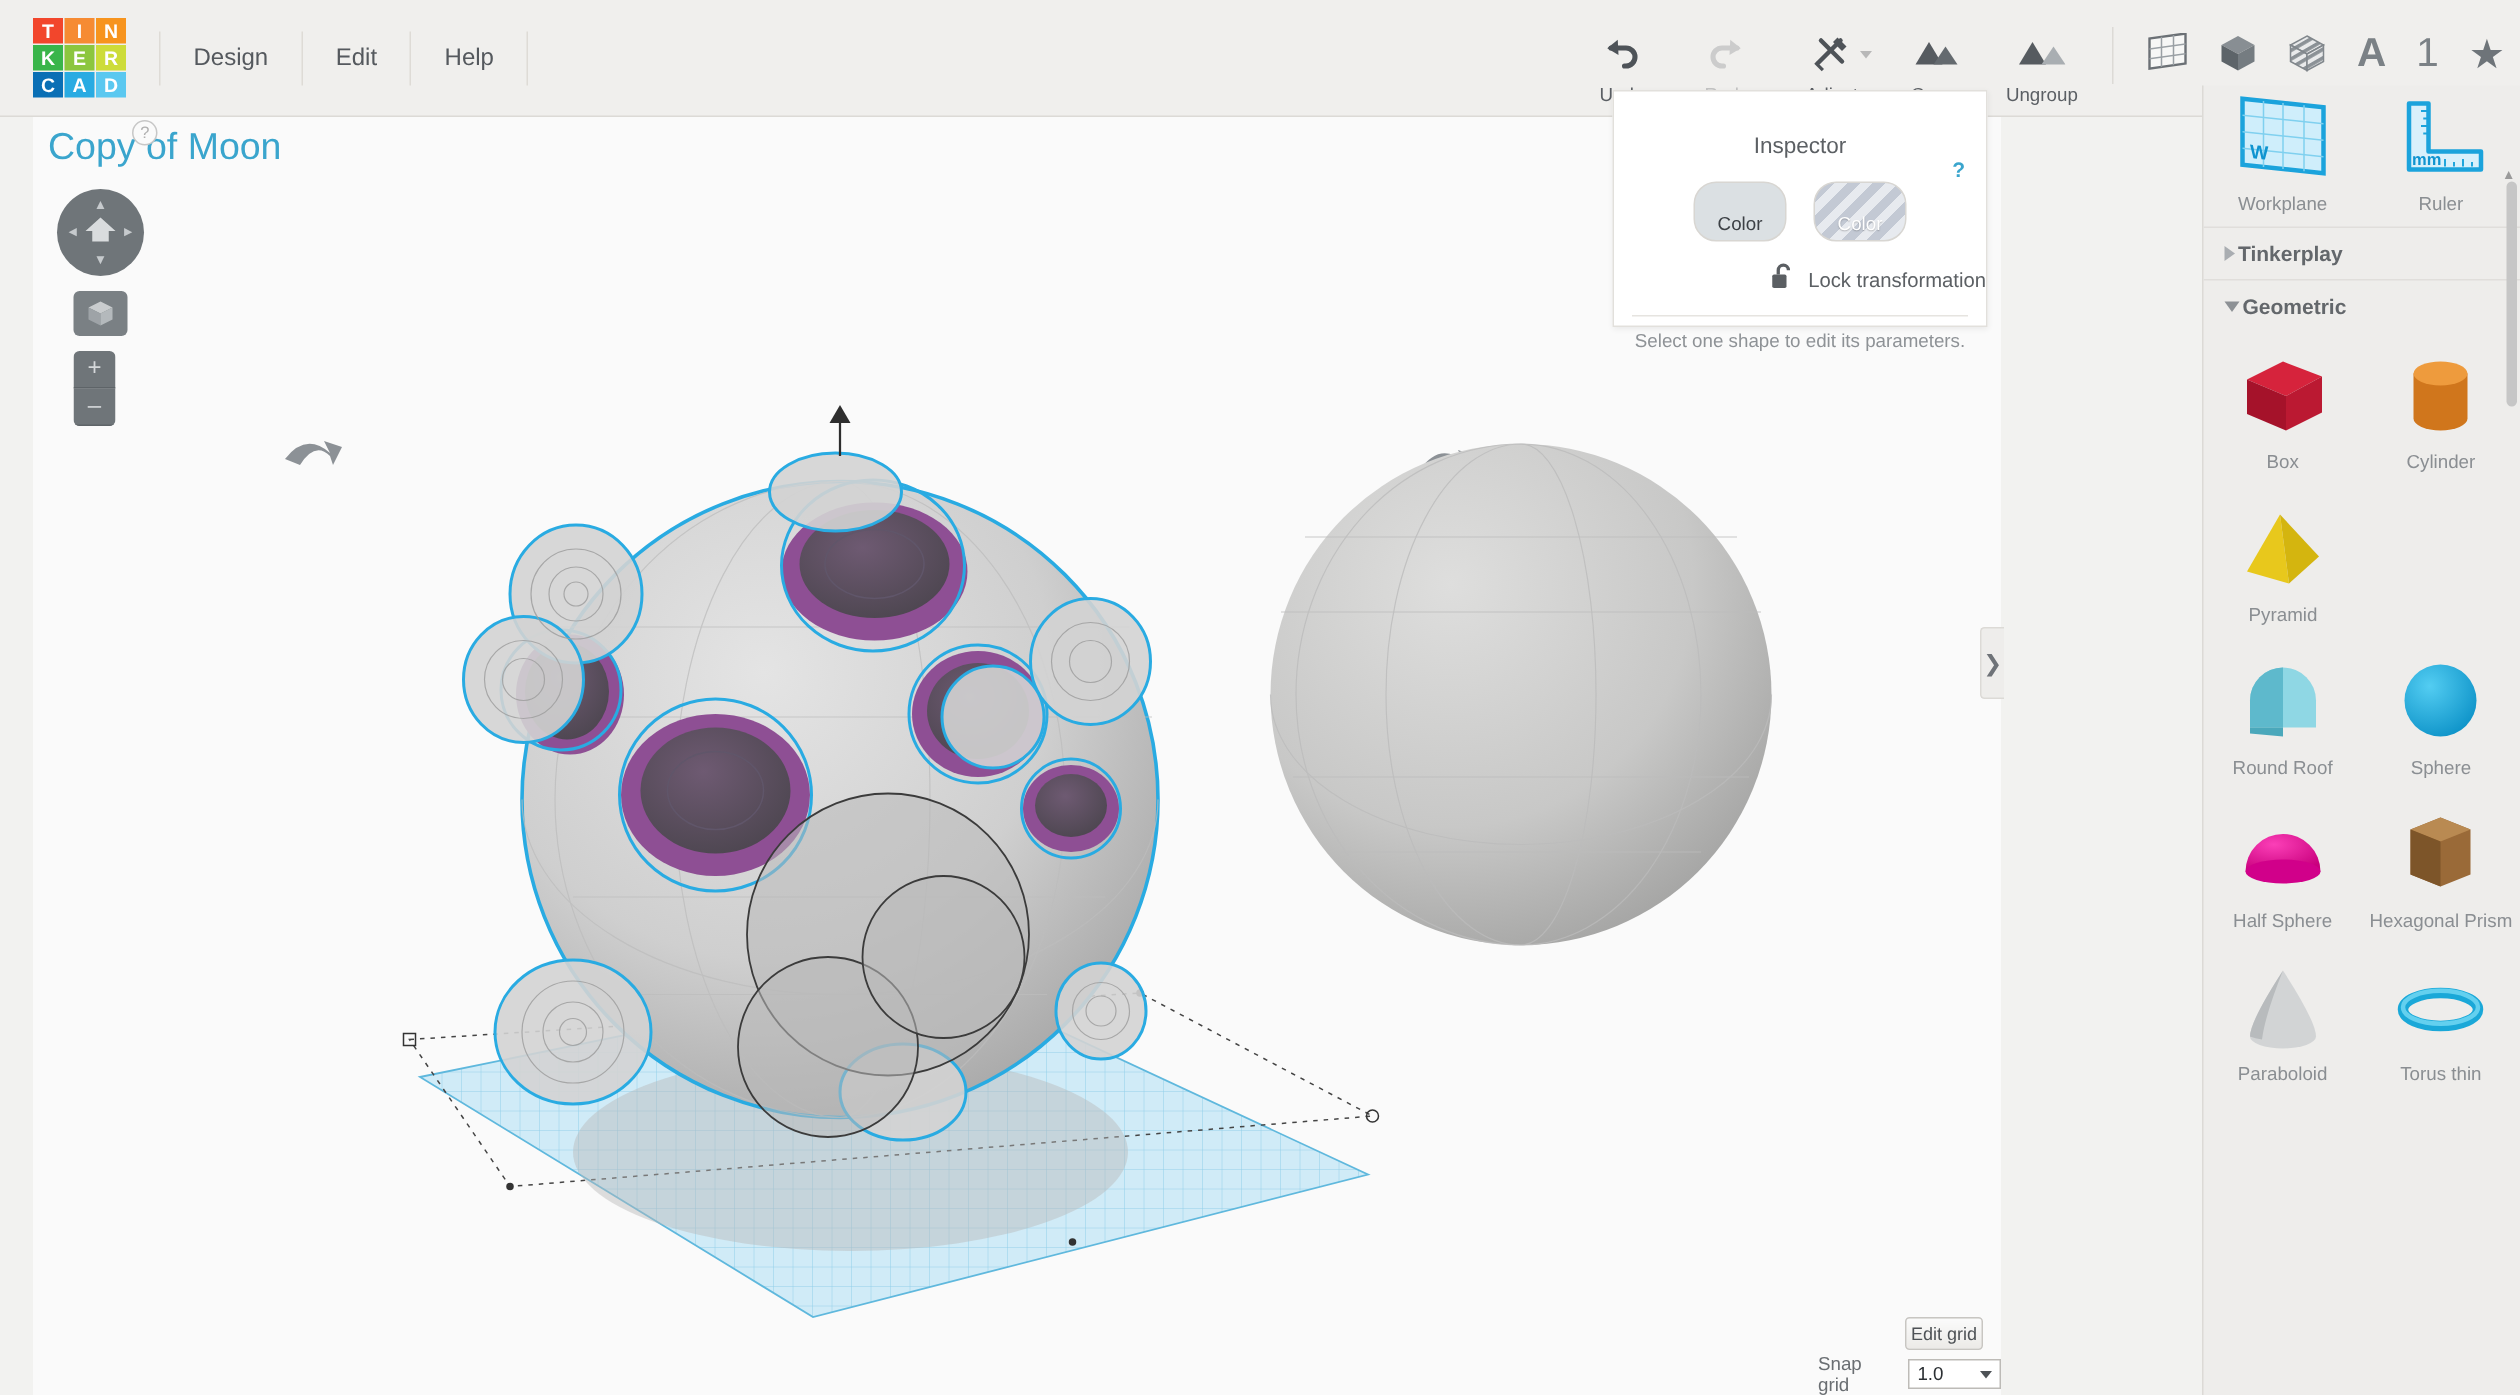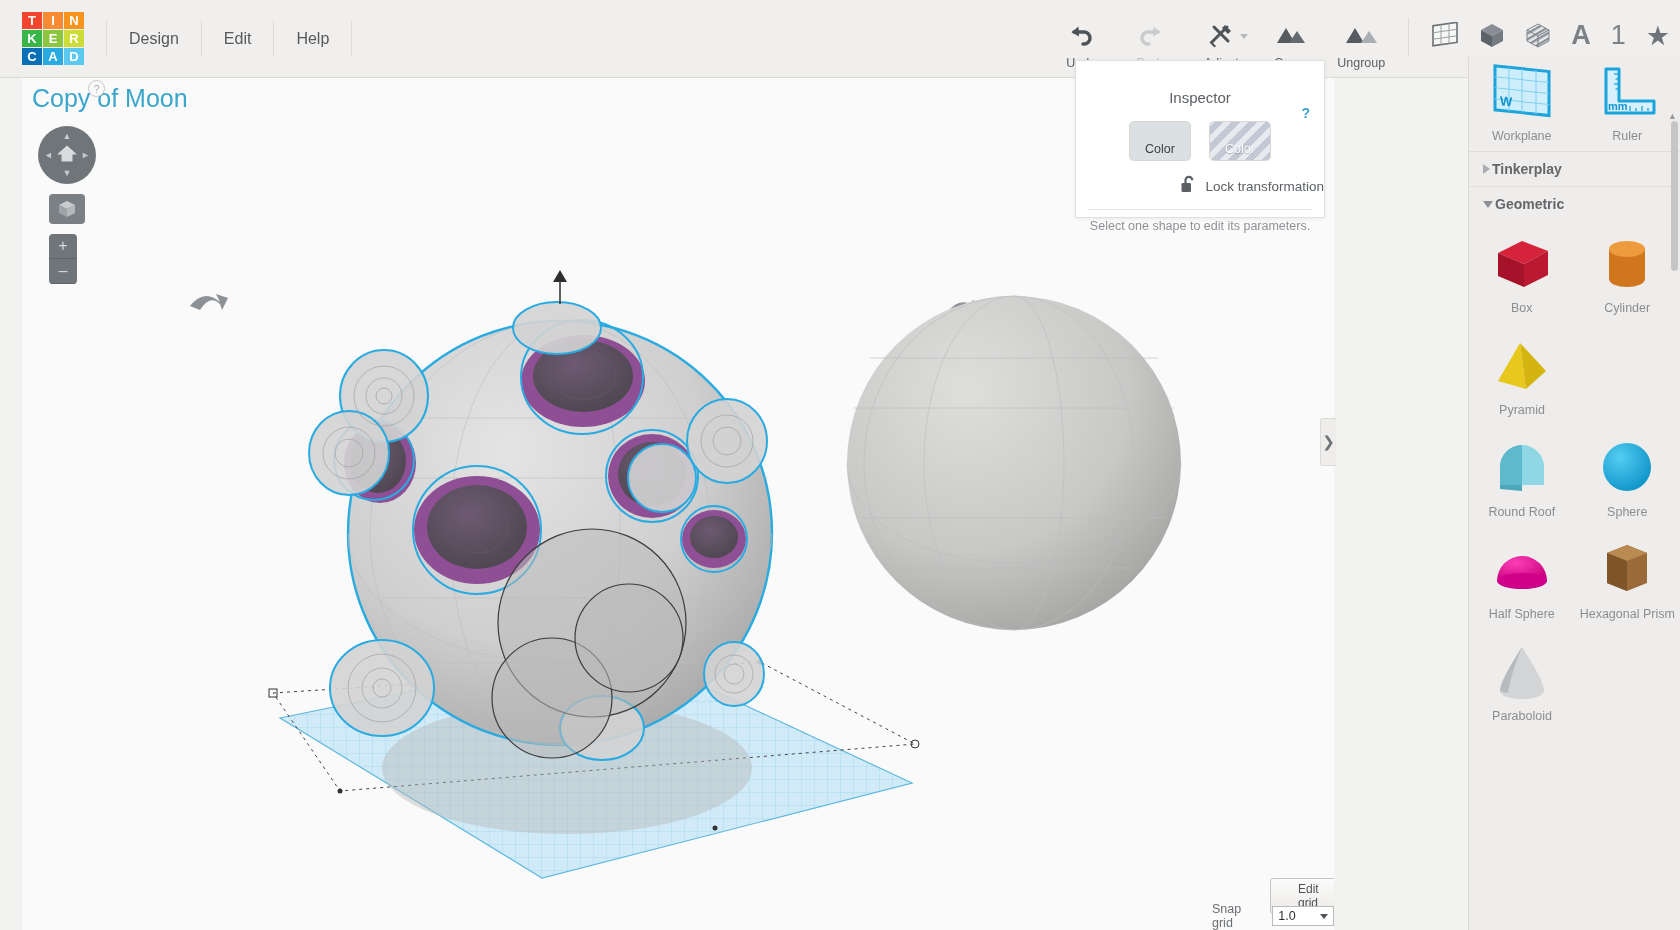"Color" .sw { border-radius: 5px -> 15px }
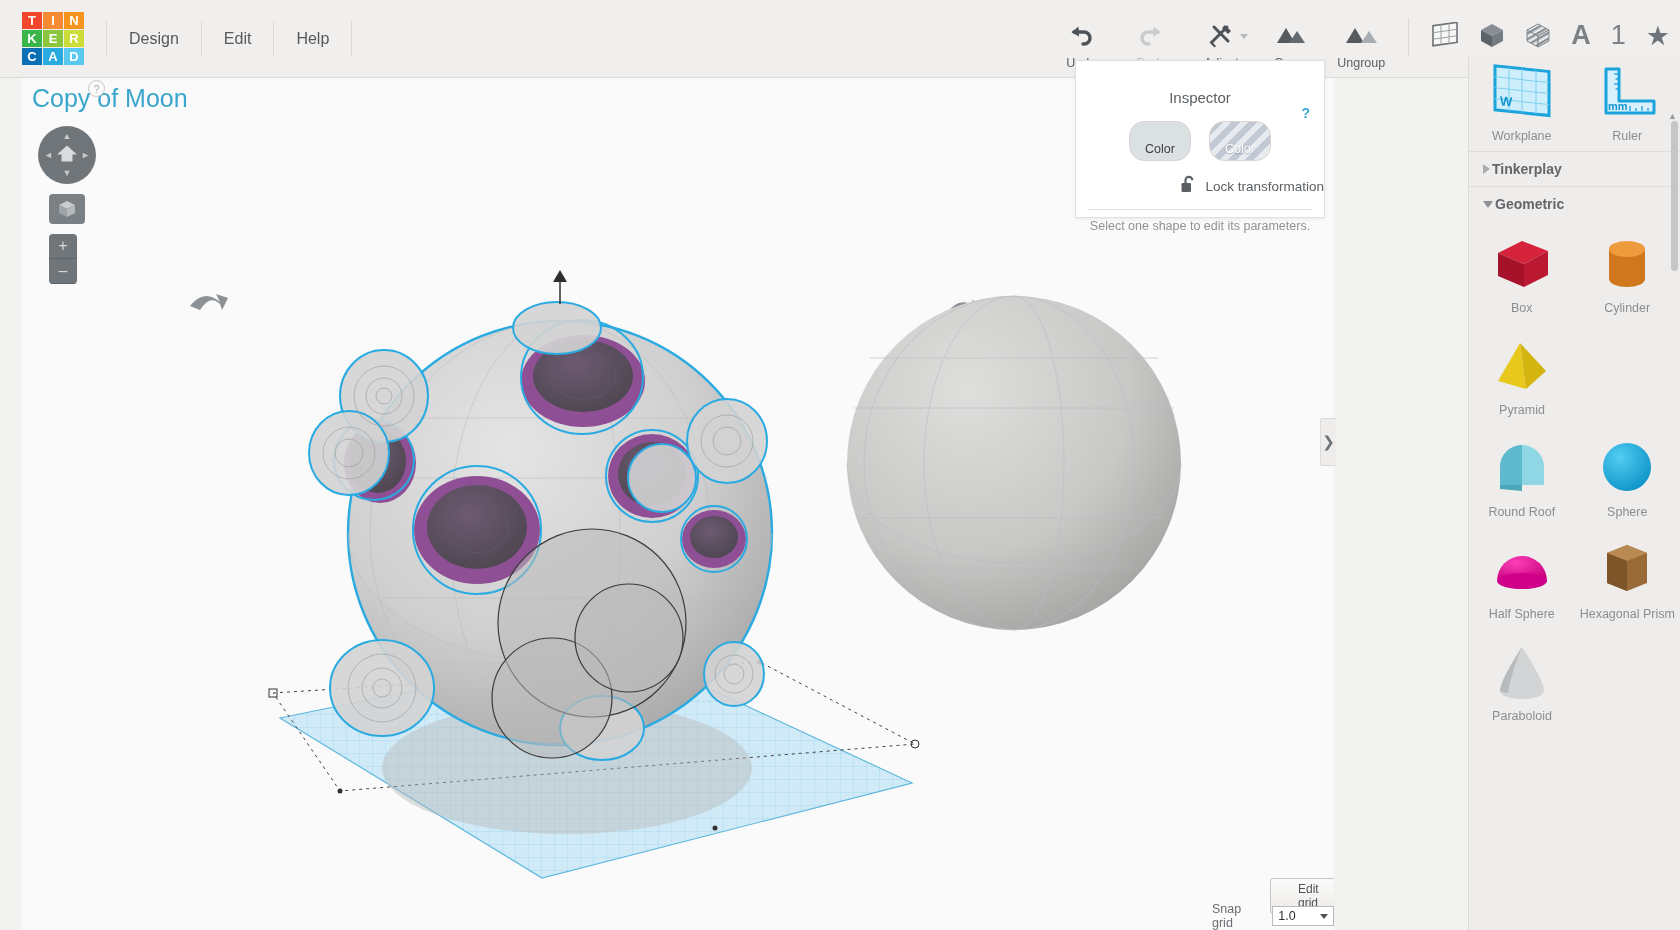"Torus thin" div.sp-cell { html: none -> <div> <span> <svg> <ellipse></ellipse> <ellipse></ellipse> </svg> </span> <span>Torus thin</span> </div> }
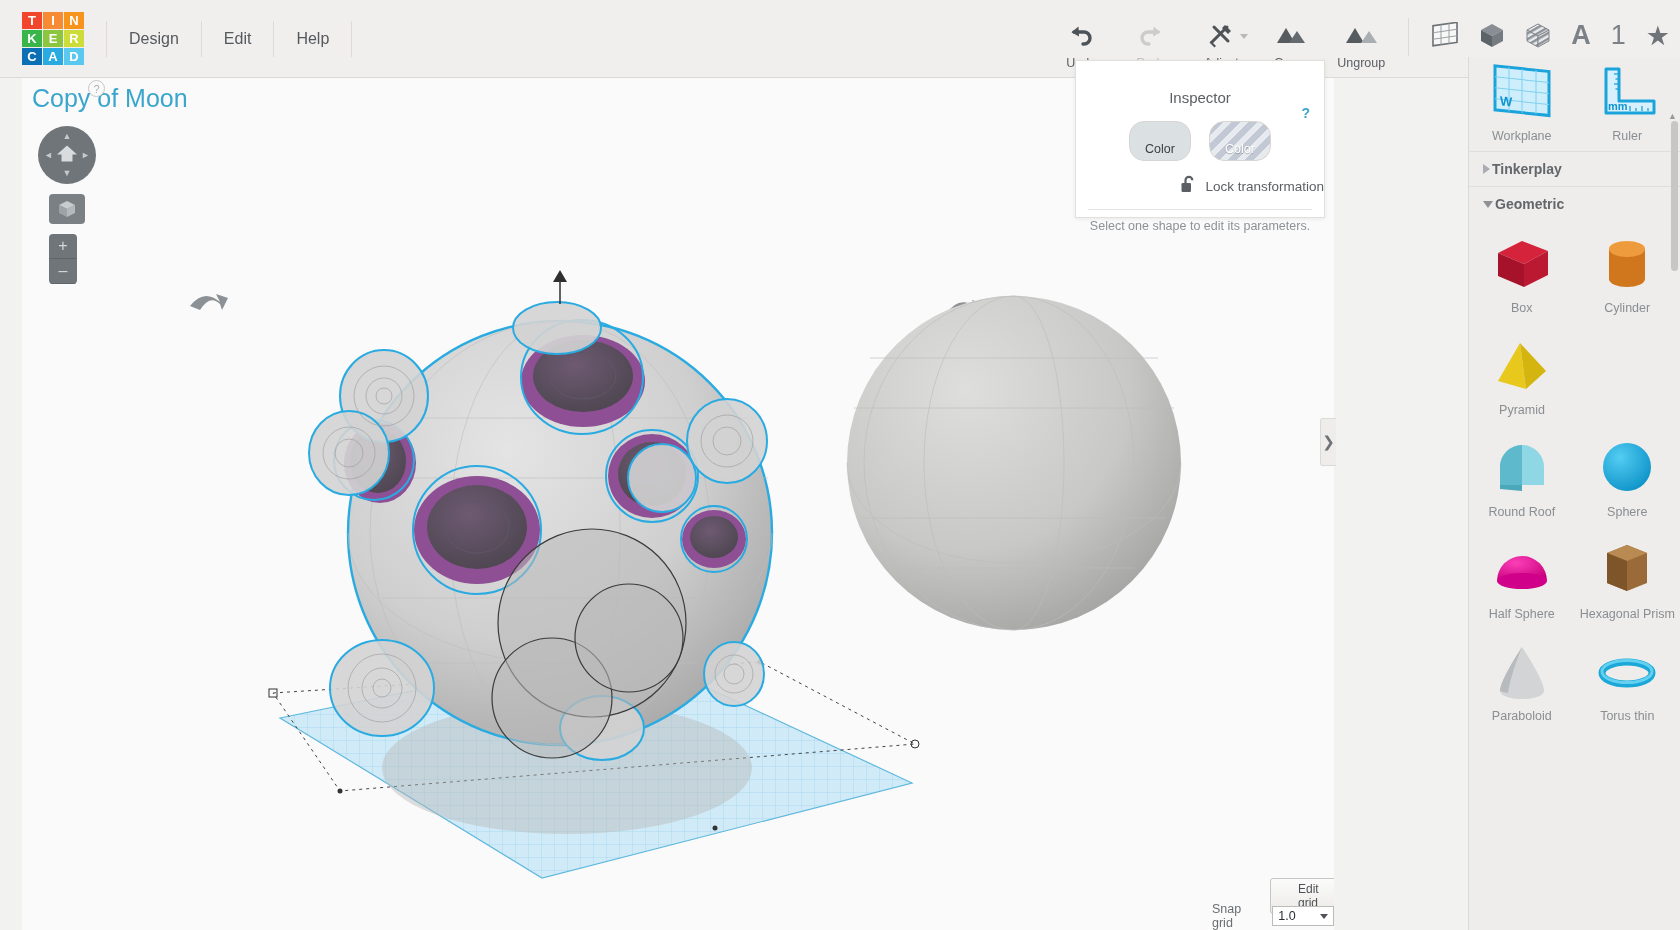"Edit grid" .editgrid { padding: 3px 27px -> 3px 3px }
